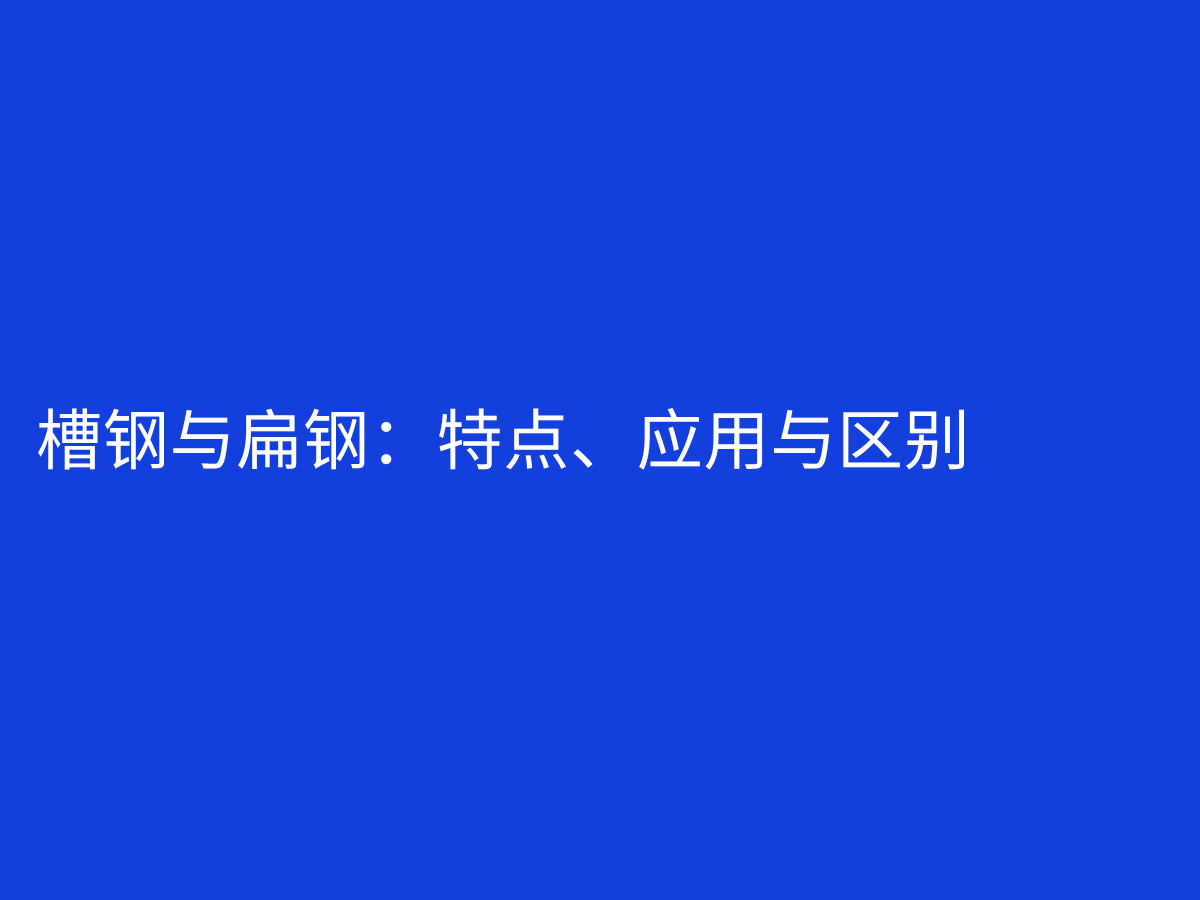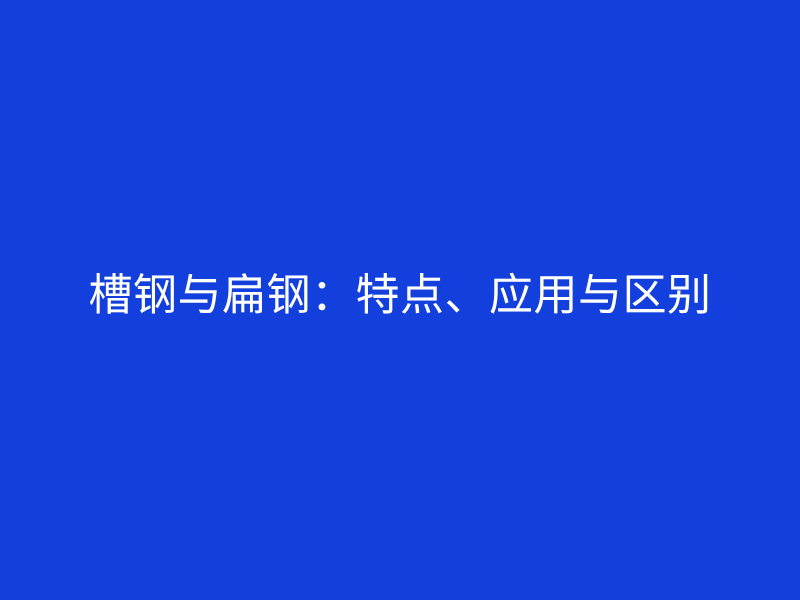"槽钢与扁钢：特点、应用与区别" .title-block { text-align: center -> left }
